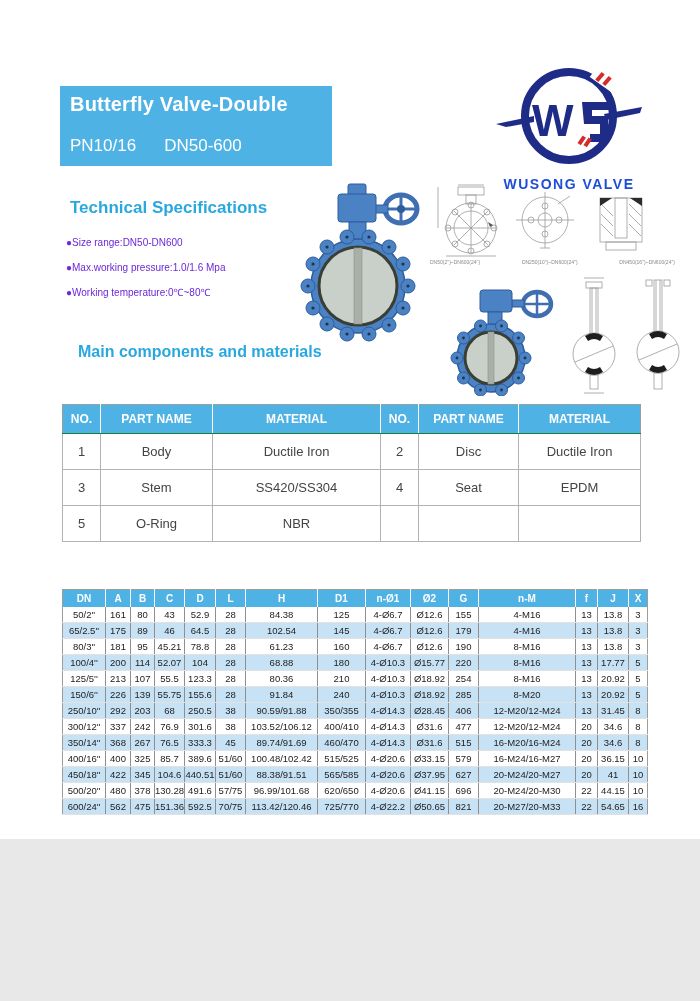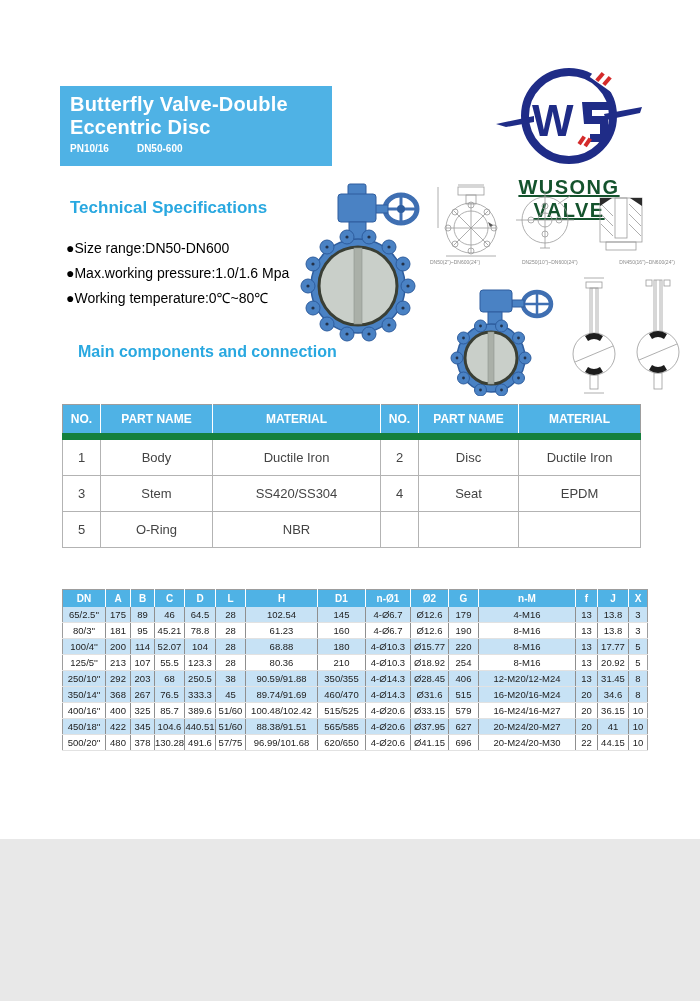"Eccentric Disc" div.t2 { html: <div>Eccentric Disc</div> -> none }
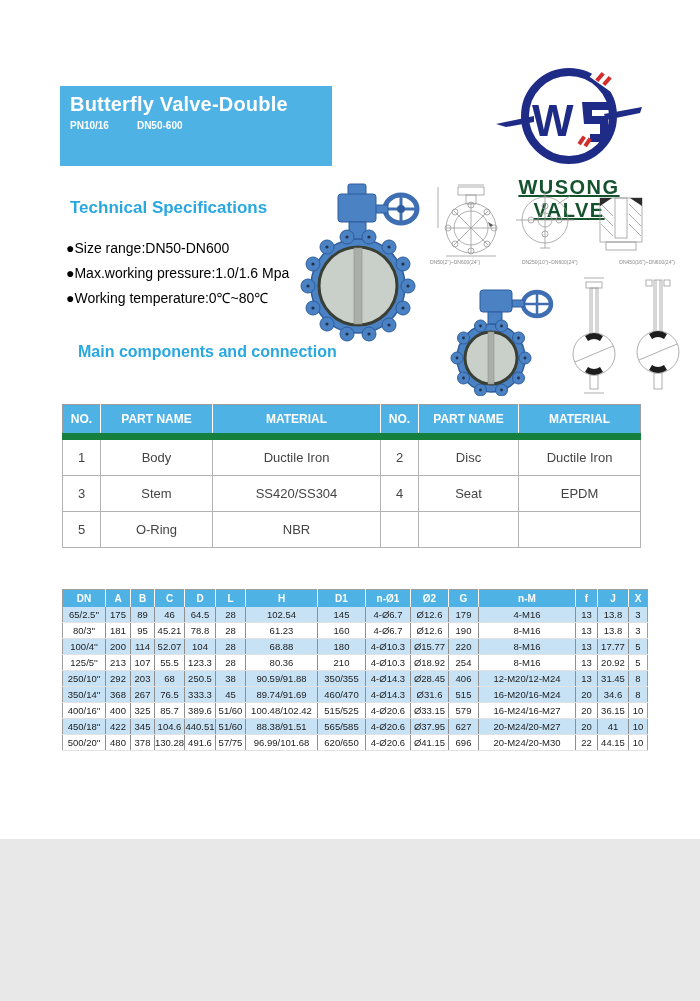"PN10/16 DN50-600" .banner .sub { font-size: 10px -> 17px; font-weight: bold -> normal; margin-top: 4px -> 20px }
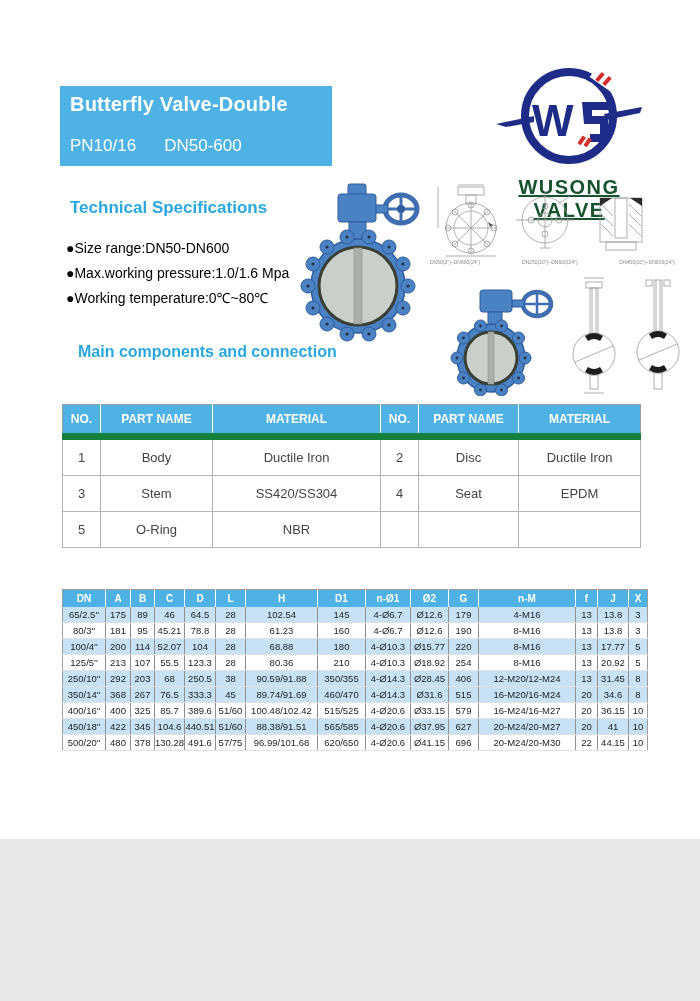"WUSONG VALVE" .logo .company { color: #14532d -> #1d4ed8; font-size: 20px -> 14px; text-decoration: underline -> none }
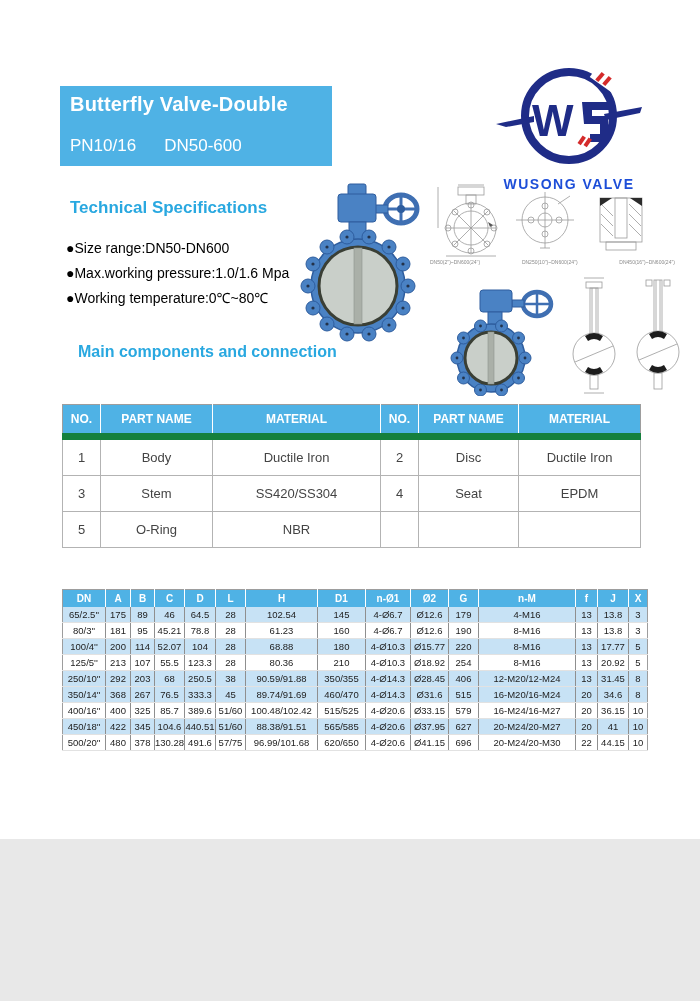"●Size range:DN50-DN600" .bullets { color: #000000 -> #6d28d9; font-size: 14px -> 10px; top: 236px -> 230px }
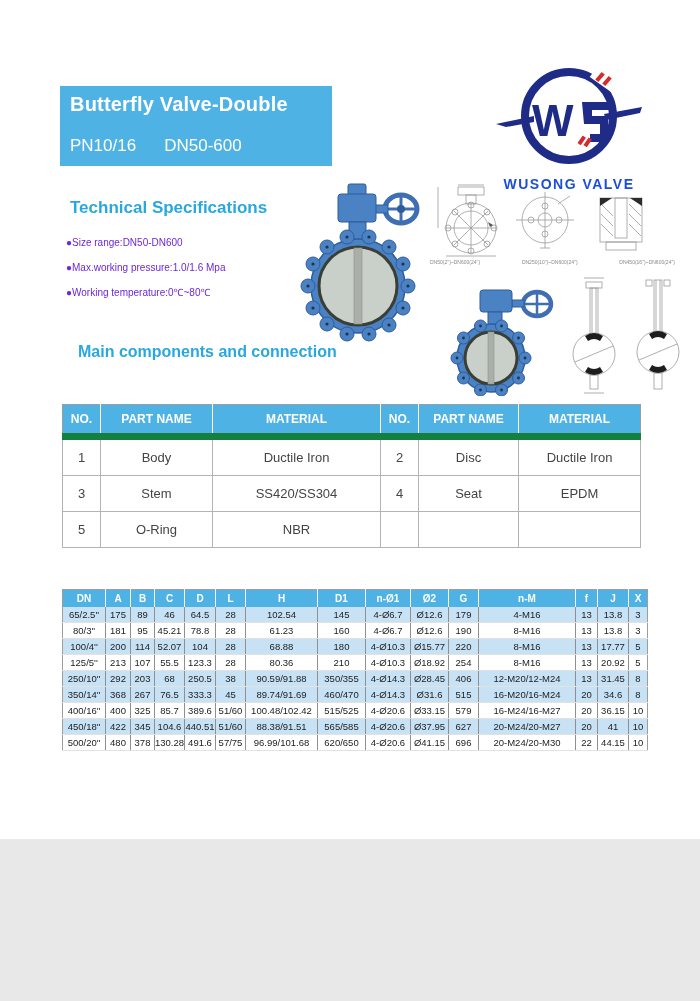"Main components and connection" div.sec-head { text: connection -> materials }
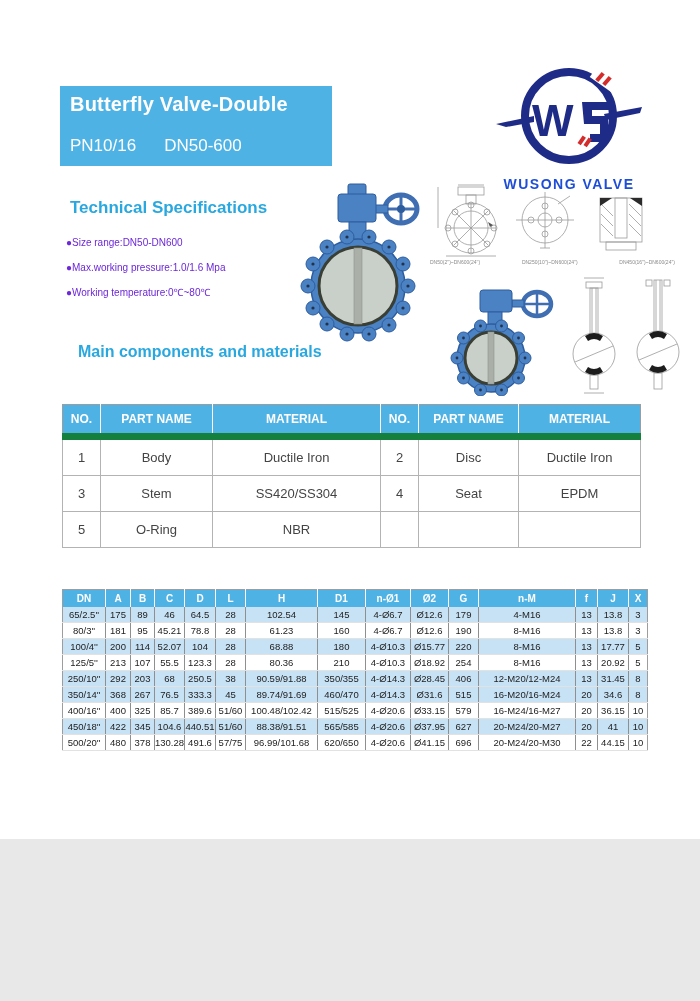"NO." .comp-table th { border-bottom: 7px solid #15803d -> 1px solid #15803d }
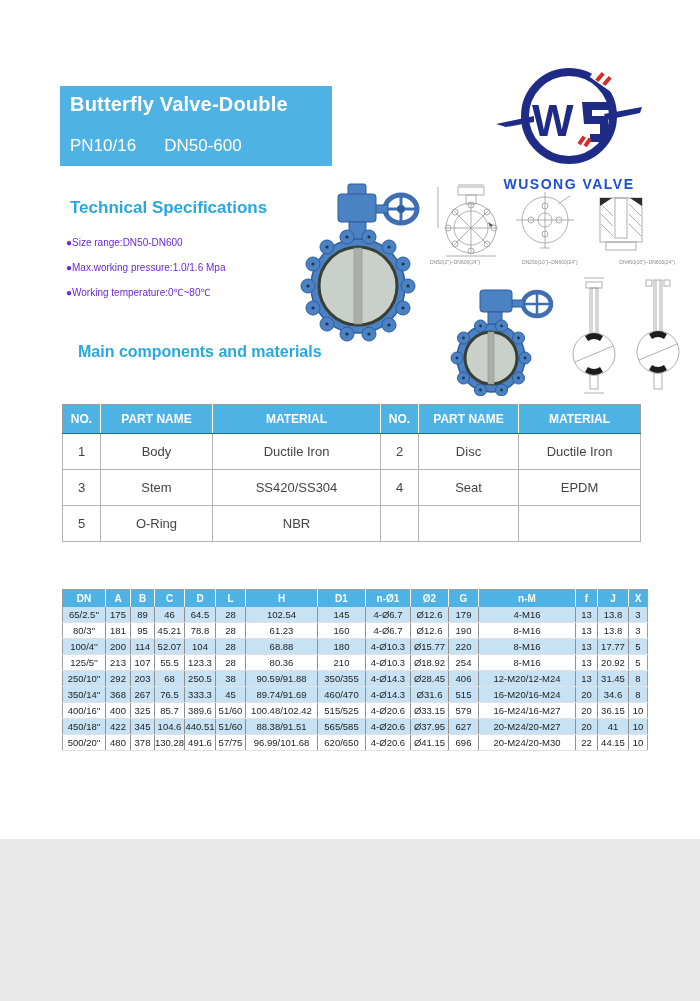"50/2''" tr { html: none -> <tr> <td>50/2''</td> <td>161</td> <td>80</td> <td>43</td> <td>52.9</td> <td>28</td> <td>84.38</td> <td>125</td> <td>4-Ø6.7</td> <td>Ø12.6</td> <td>155</td> <td>4-M16</td> <td>13</td> <td>13.8</td> <td>3</td> </tr> }
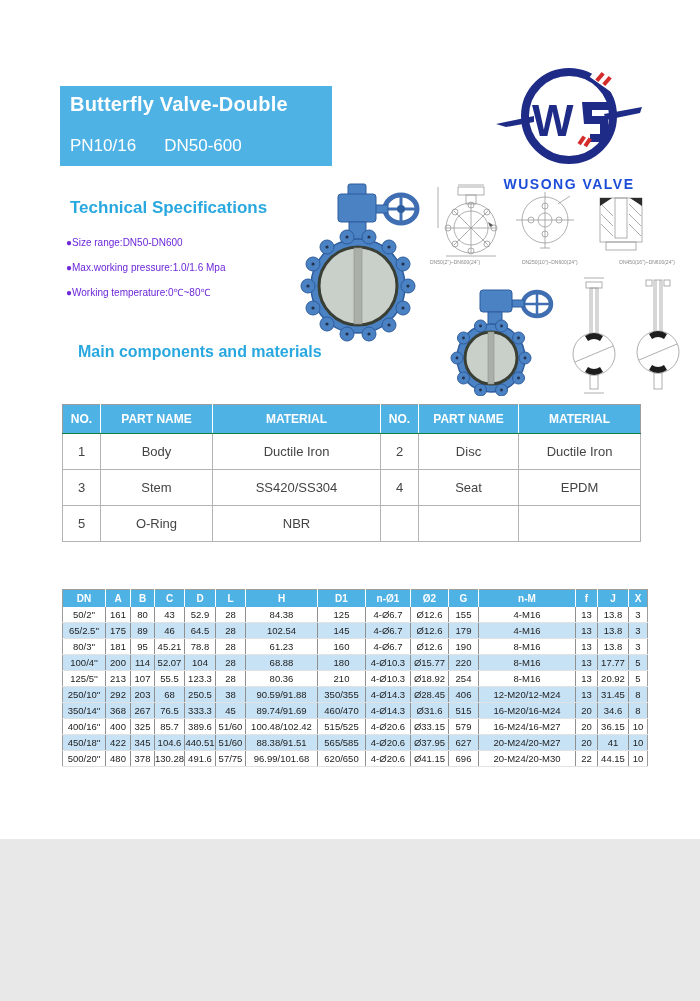"150/6''" tr.alt { html: none -> <tr> <td>150/6''</td> <td>226</td> <td>139</td> <td>55.75</td> <td>155.6</td> <td>28</td> <td>91.84</td> <td>240</td> <td>4-Ø10.3</td> <td>Ø18.92</td> <td>285</td> <td>8-M20</td> <td>13</td> <td>20.92</td> <td>5</td> </tr> }
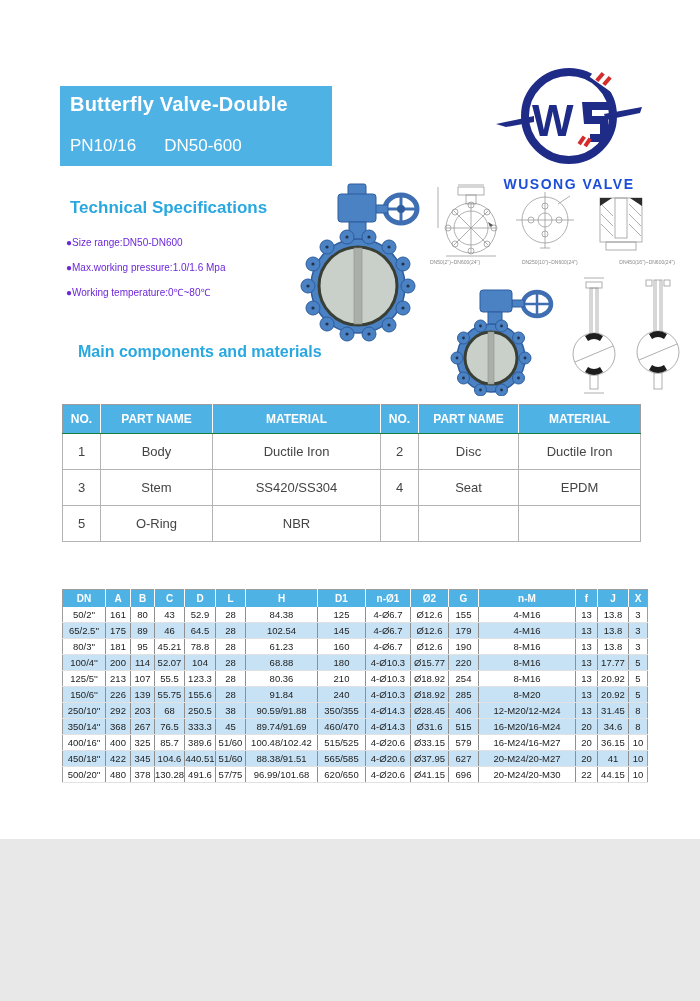"300/12''" tr { html: none -> <tr> <td>300/12''</td> <td>337</td> <td>242</td> <td>76.9</td> <td>301.6</td> <td>38</td> <td>103.52/106.12</td> <td>400/410</td> <td>4-Ø14.3</td> <td>Ø31.6</td> <td>477</td> <td>12-M20/12-M24</td> <td>20</td> <td>34.6</td> <td>8</td> </tr> }
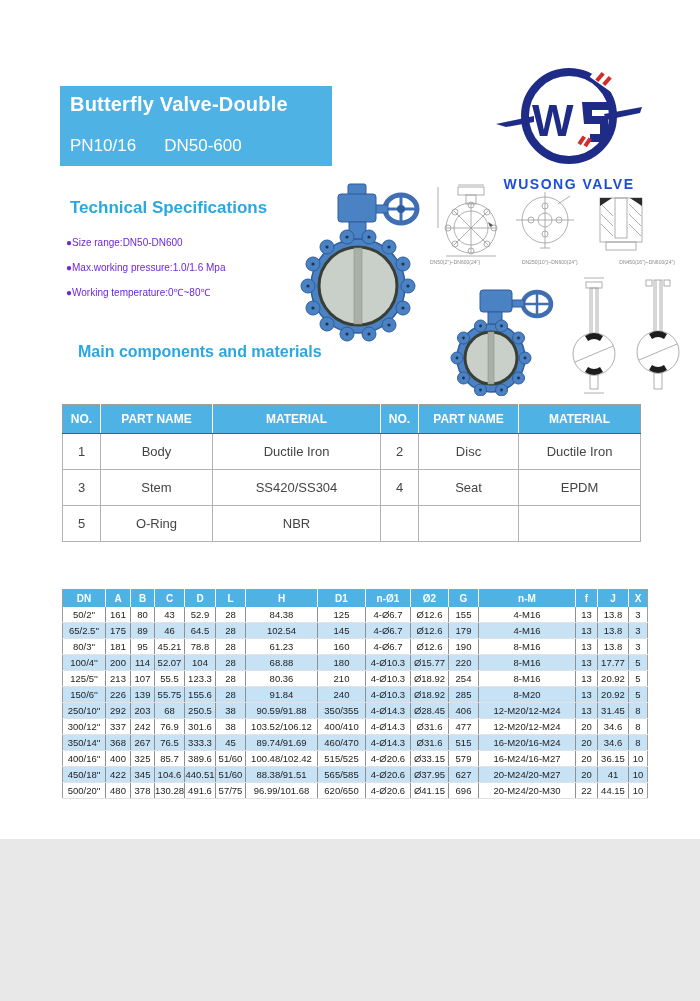"600/24''" tr.alt { html: none -> <tr> <td>600/24''</td> <td>562</td> <td>475</td> <td>151.36</td> <td>592.5</td> <td>70/75</td> <td>113.42/120.46</td> <td>725/770</td> <td>4-Ø22.2</td> <td>Ø50.65</td> <td>821</td> <td>20-M27/20-M33</td> <td>22</td> <td>54.65</td> <td>16</td> </tr> }
